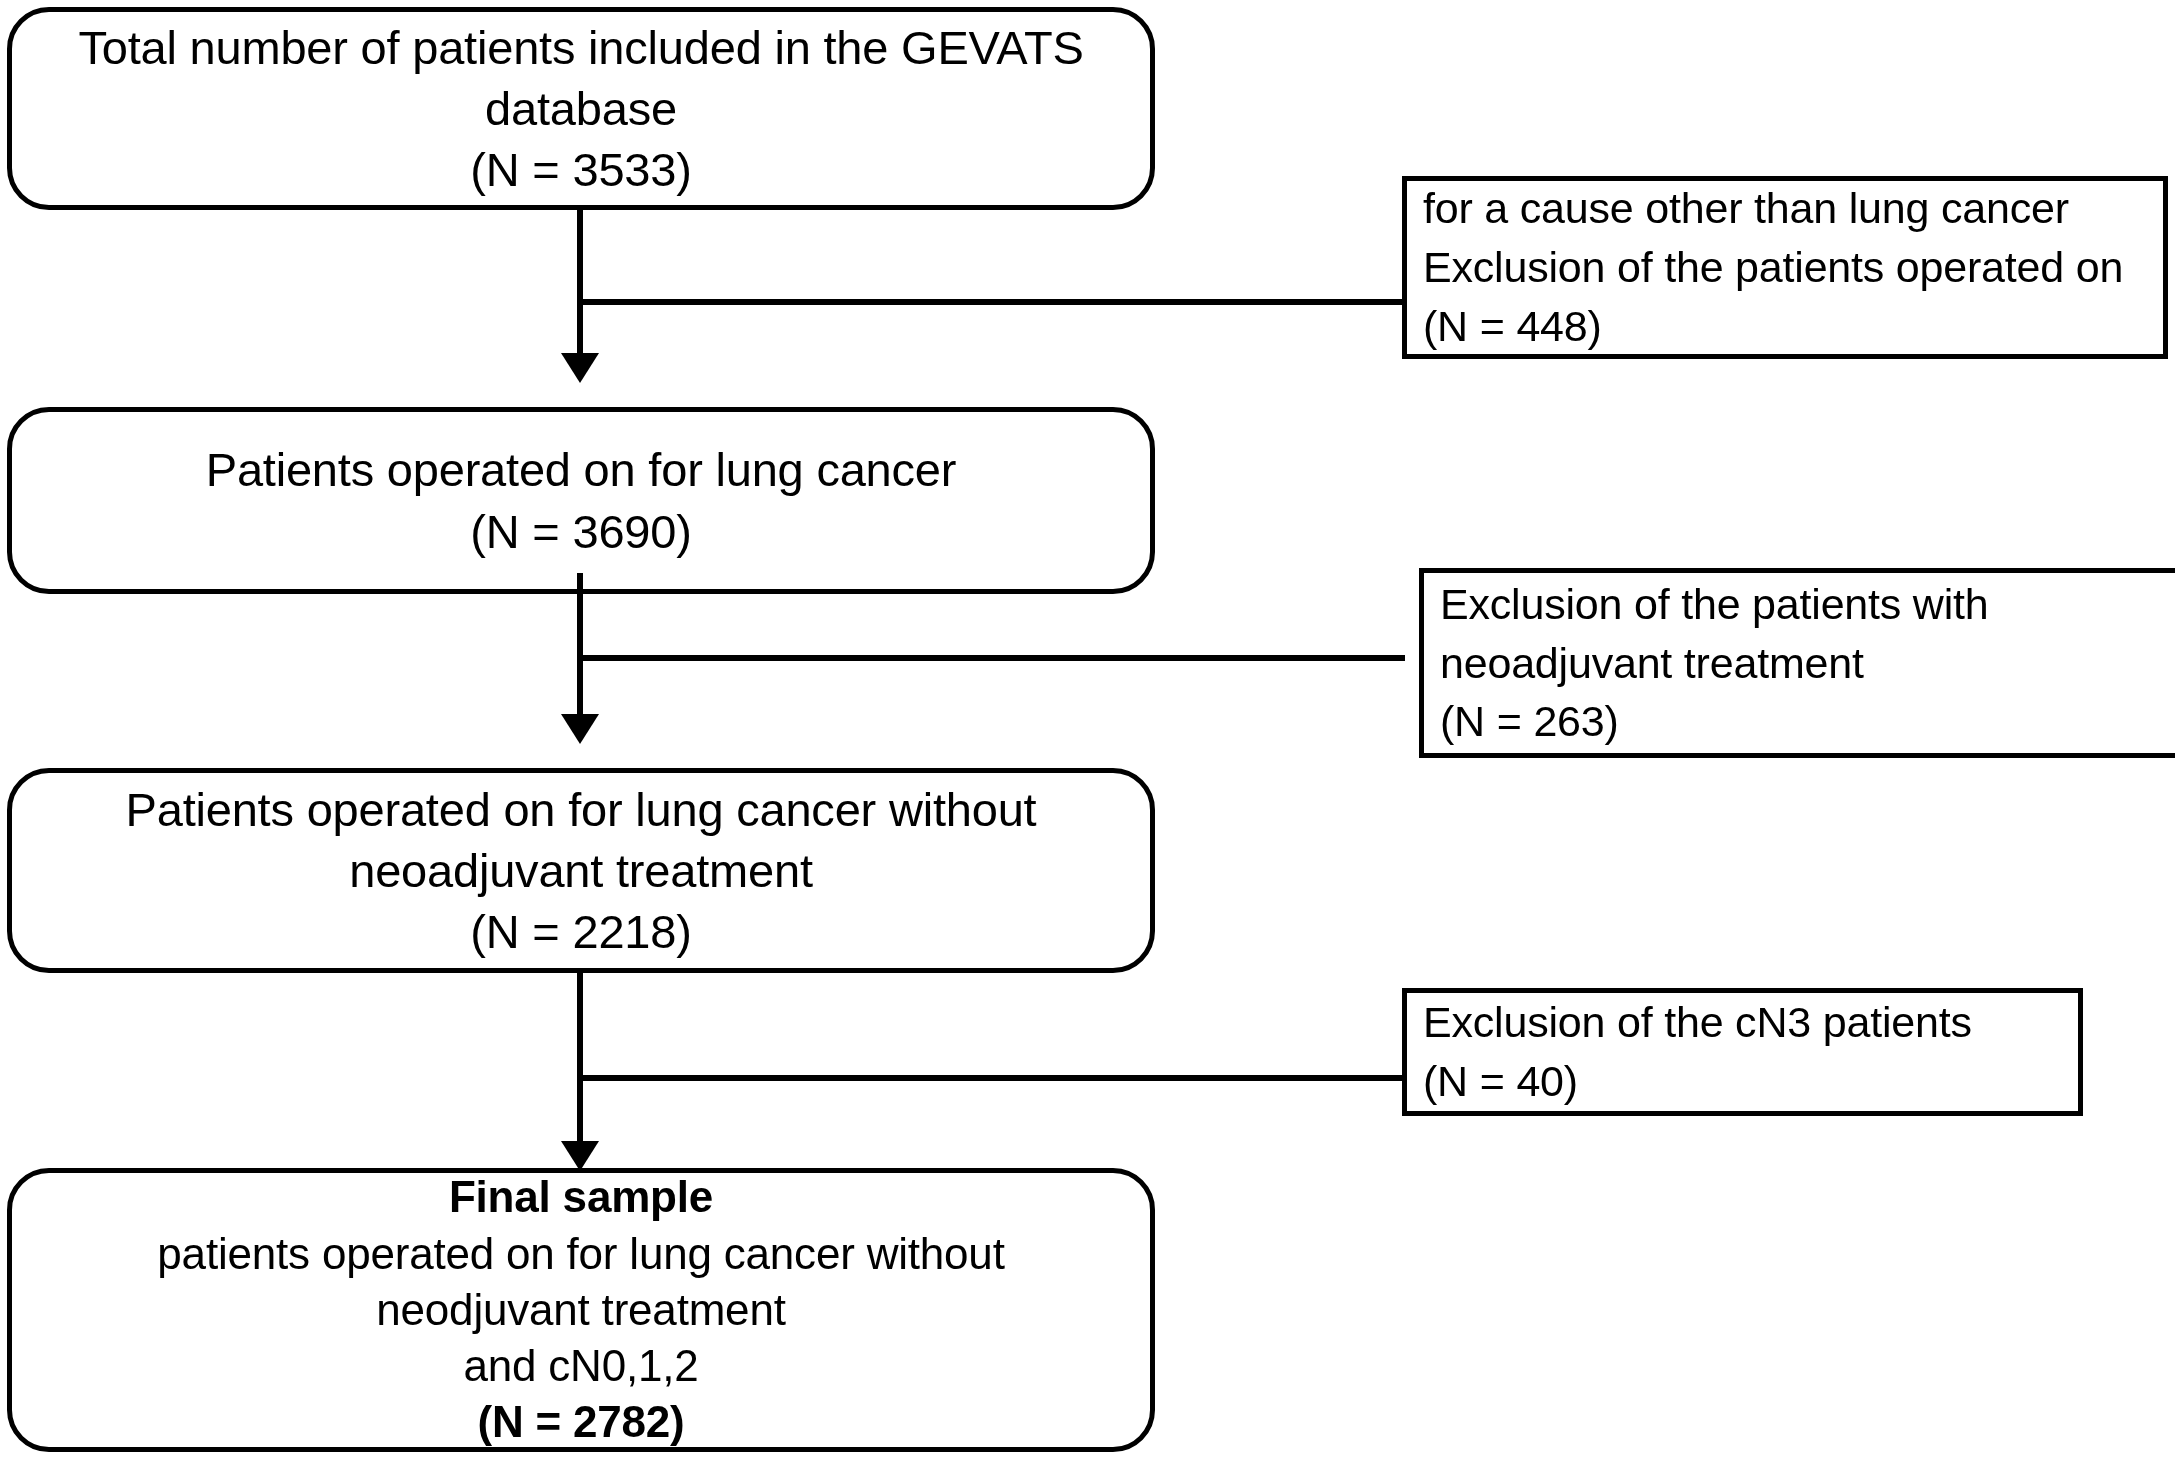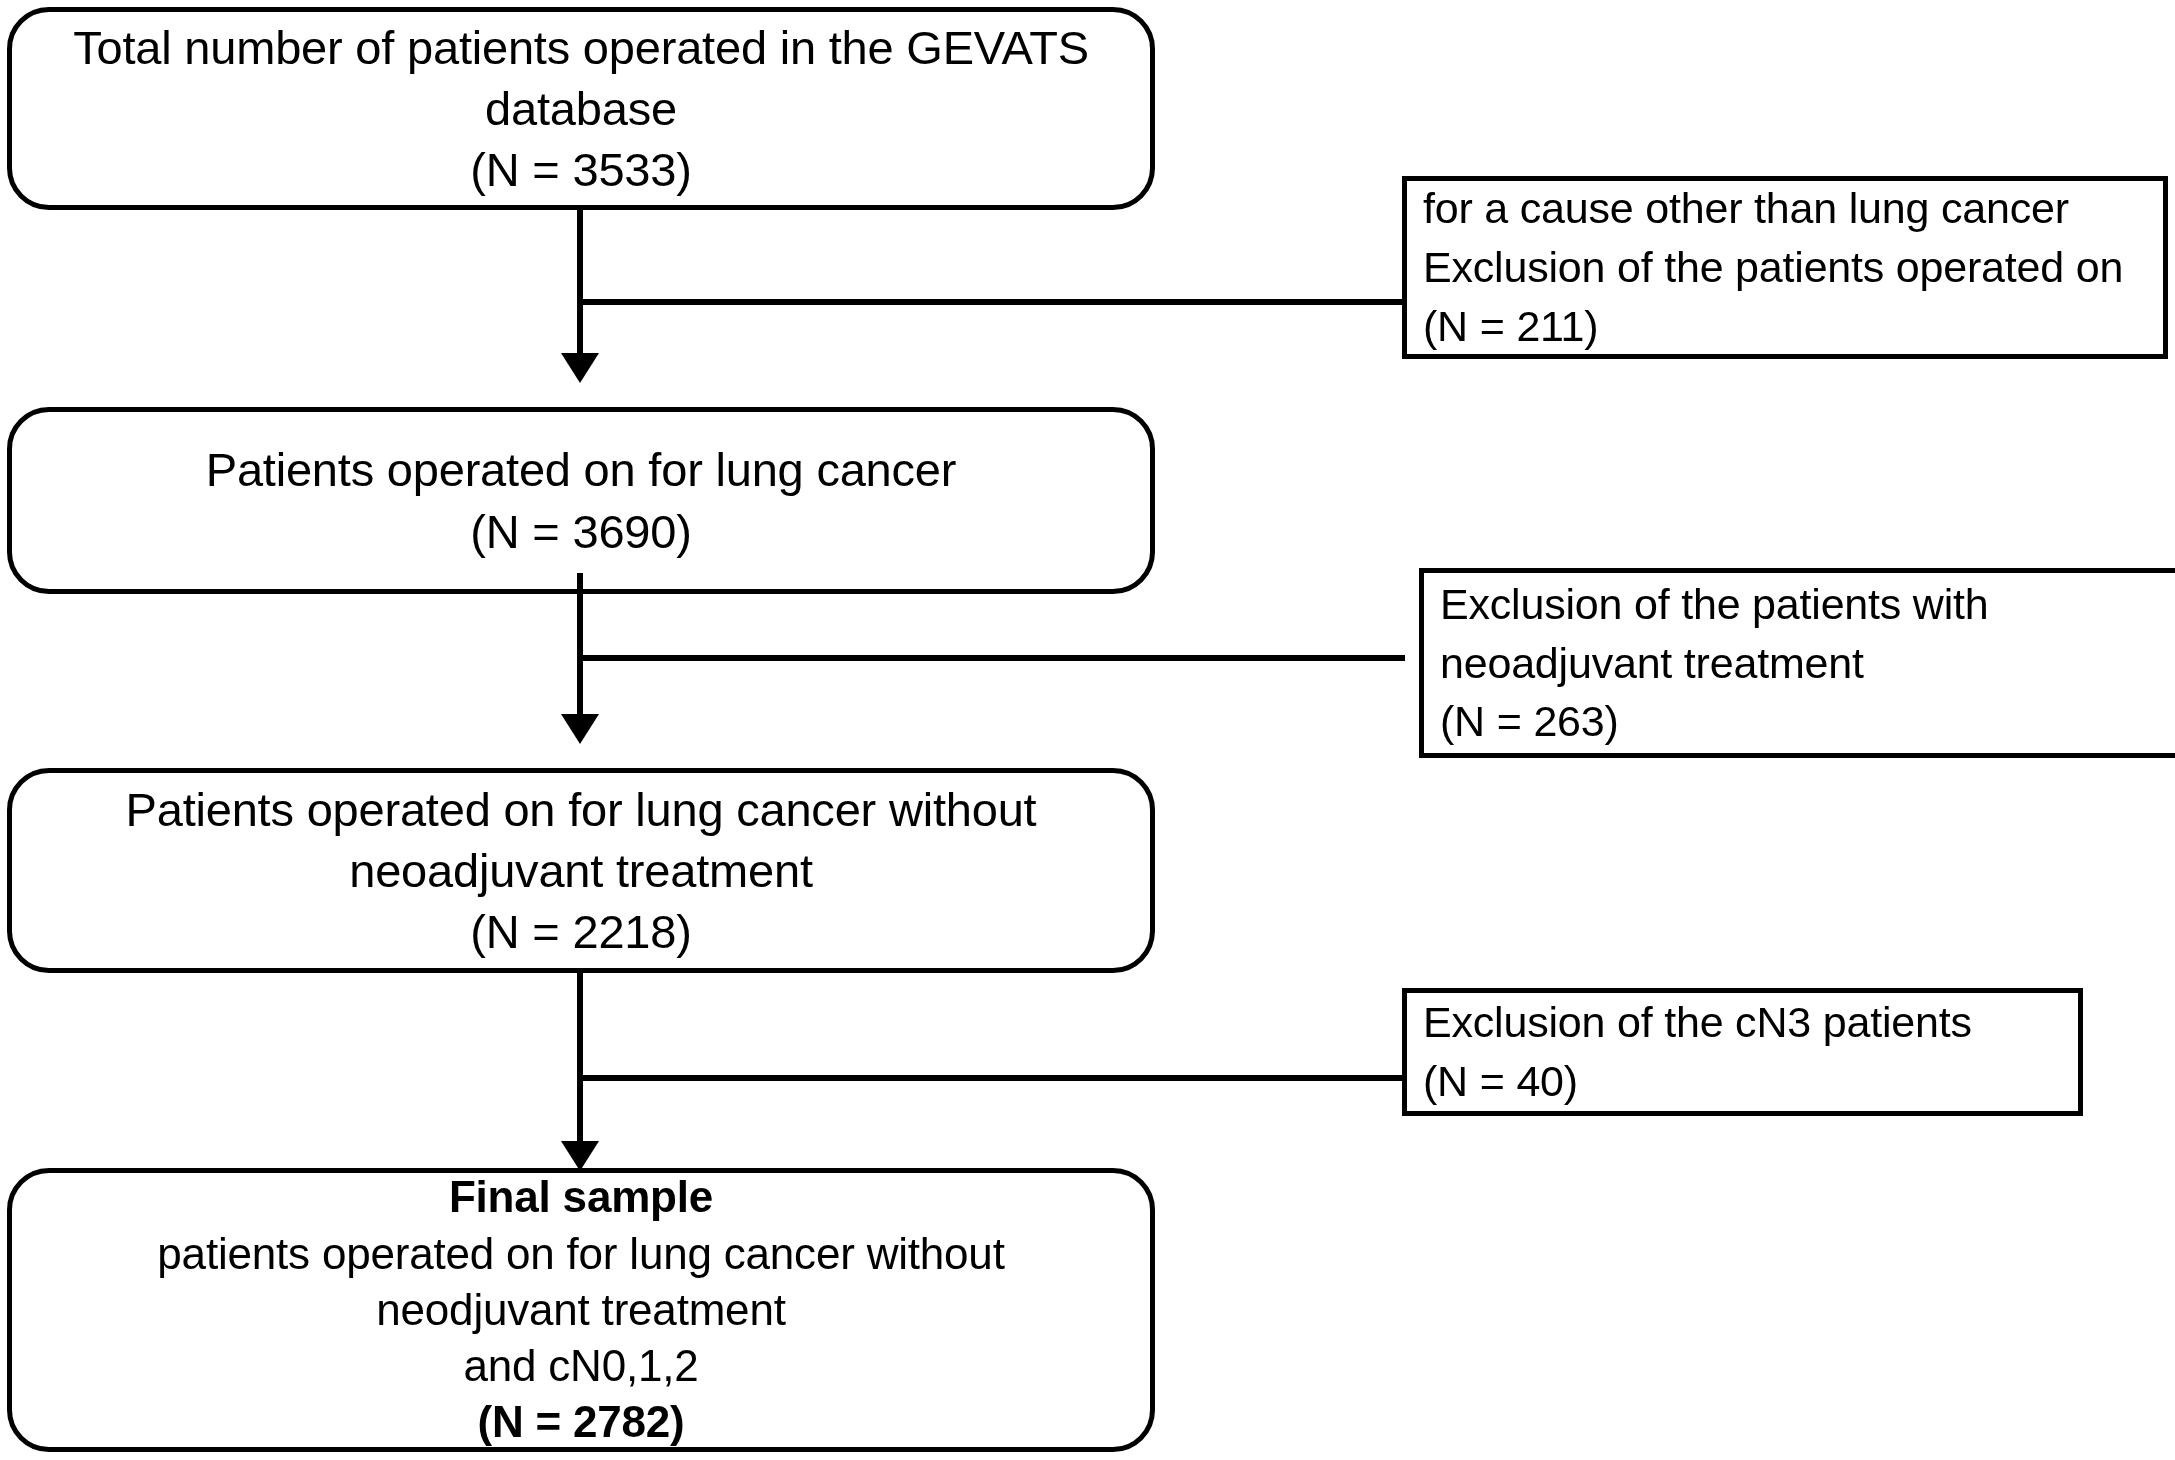"Total number of patients operated" span.line { text: operated -> included }
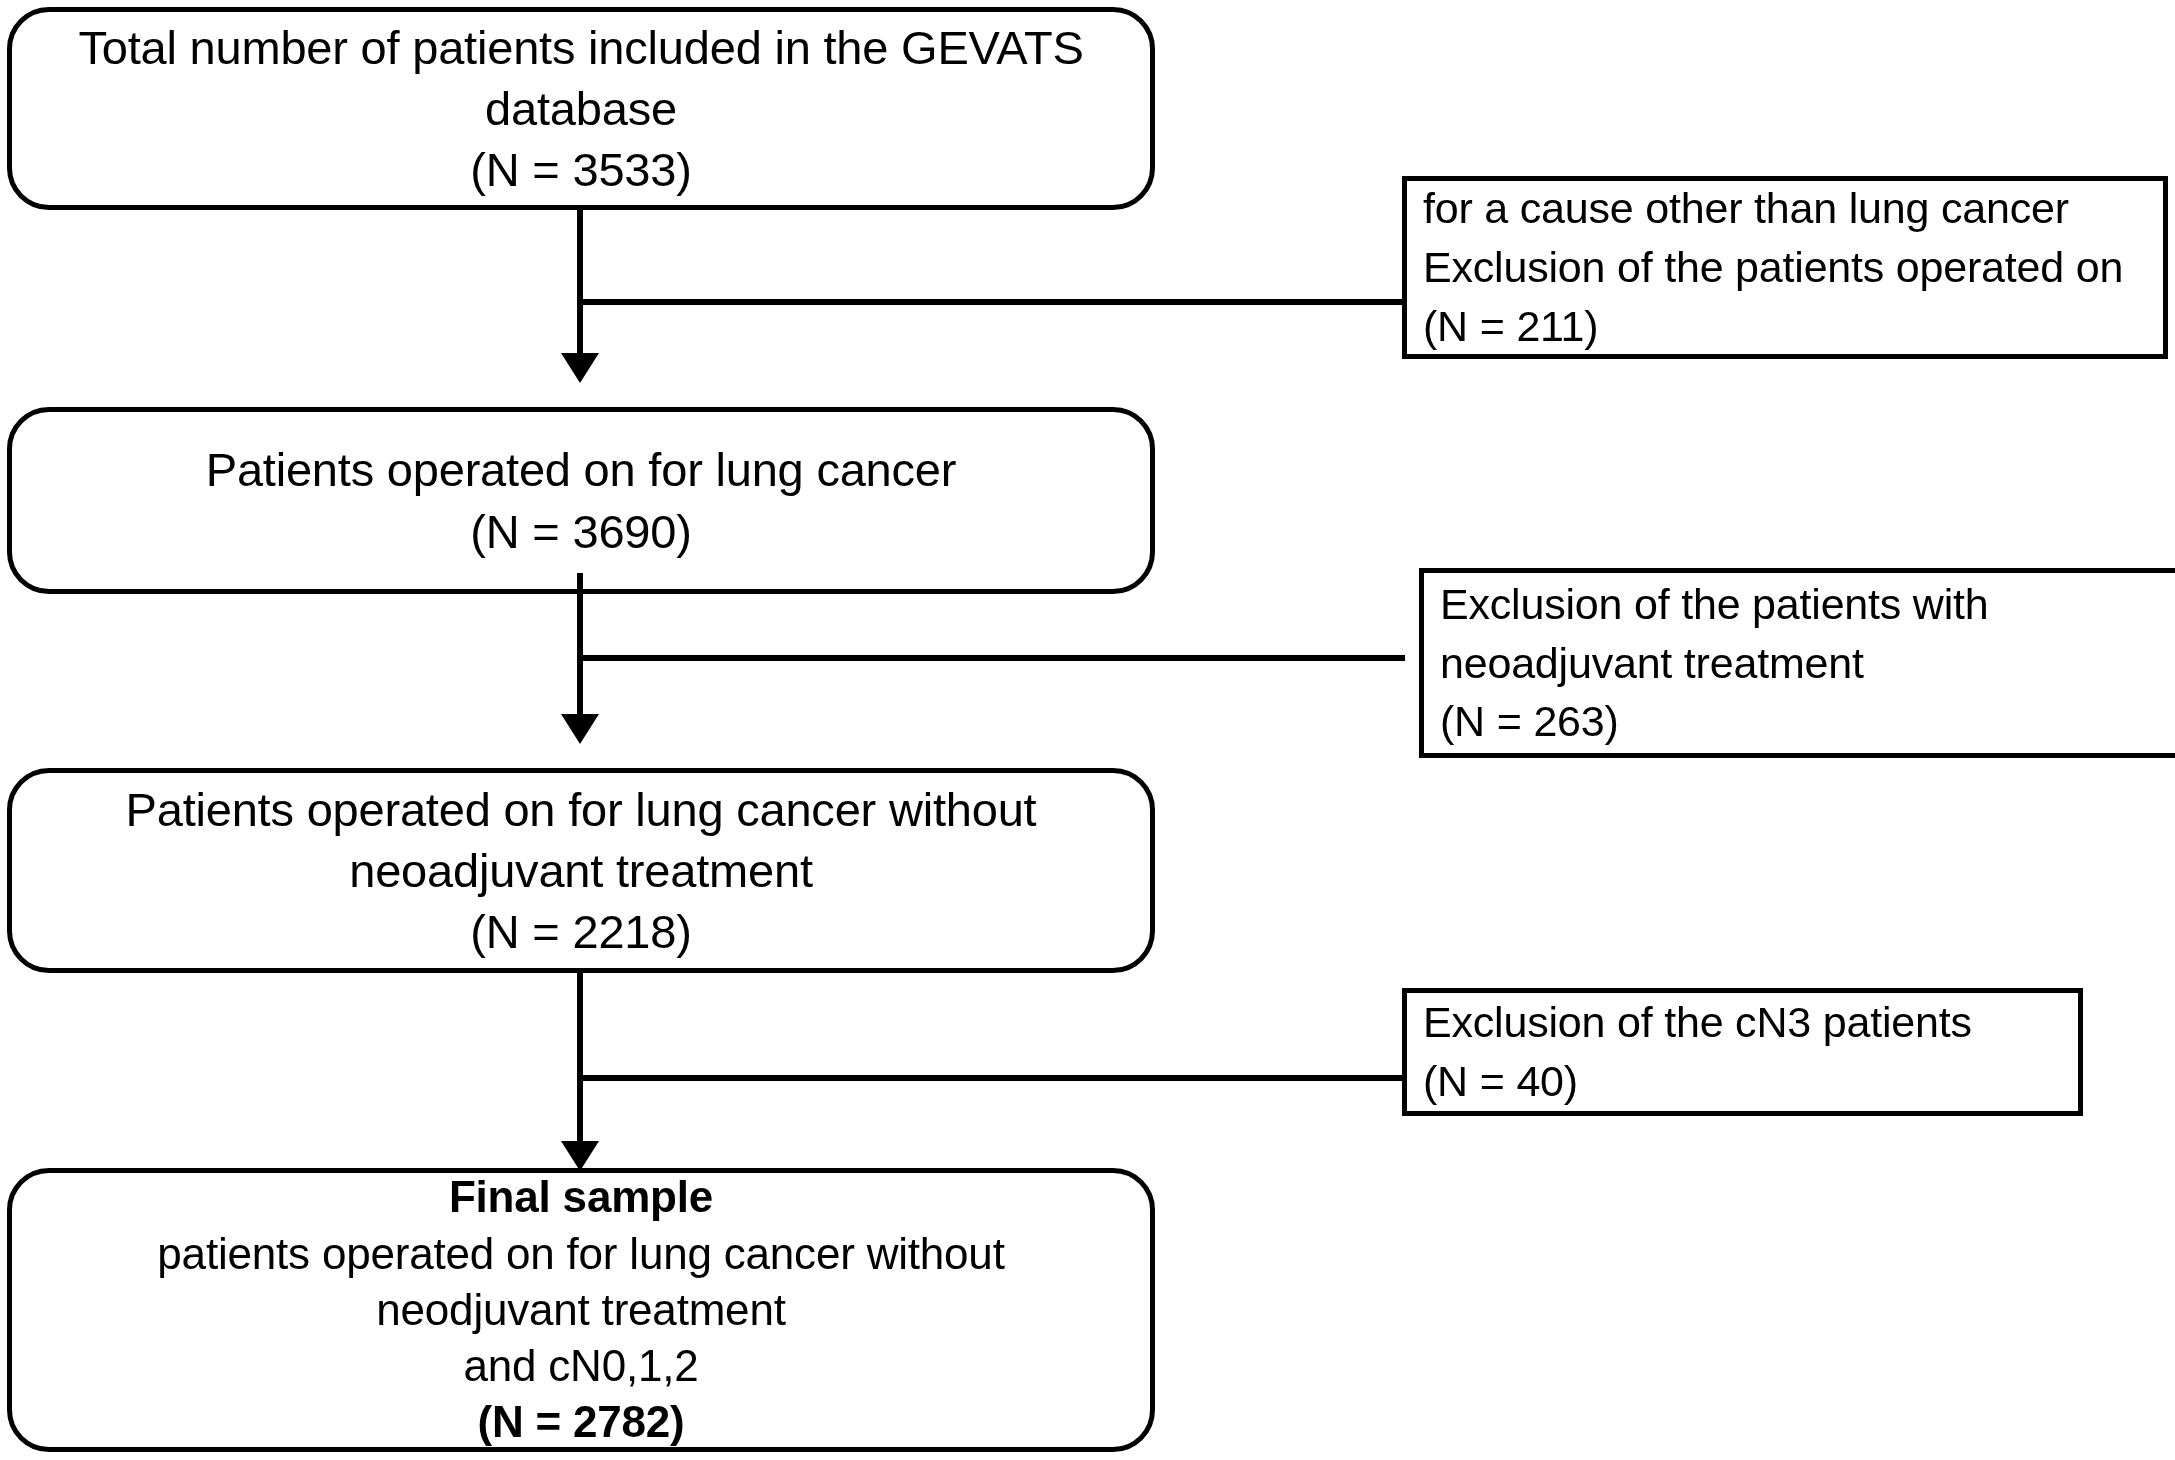"(N = 211)" span.line { text: 211 -> 448 }
